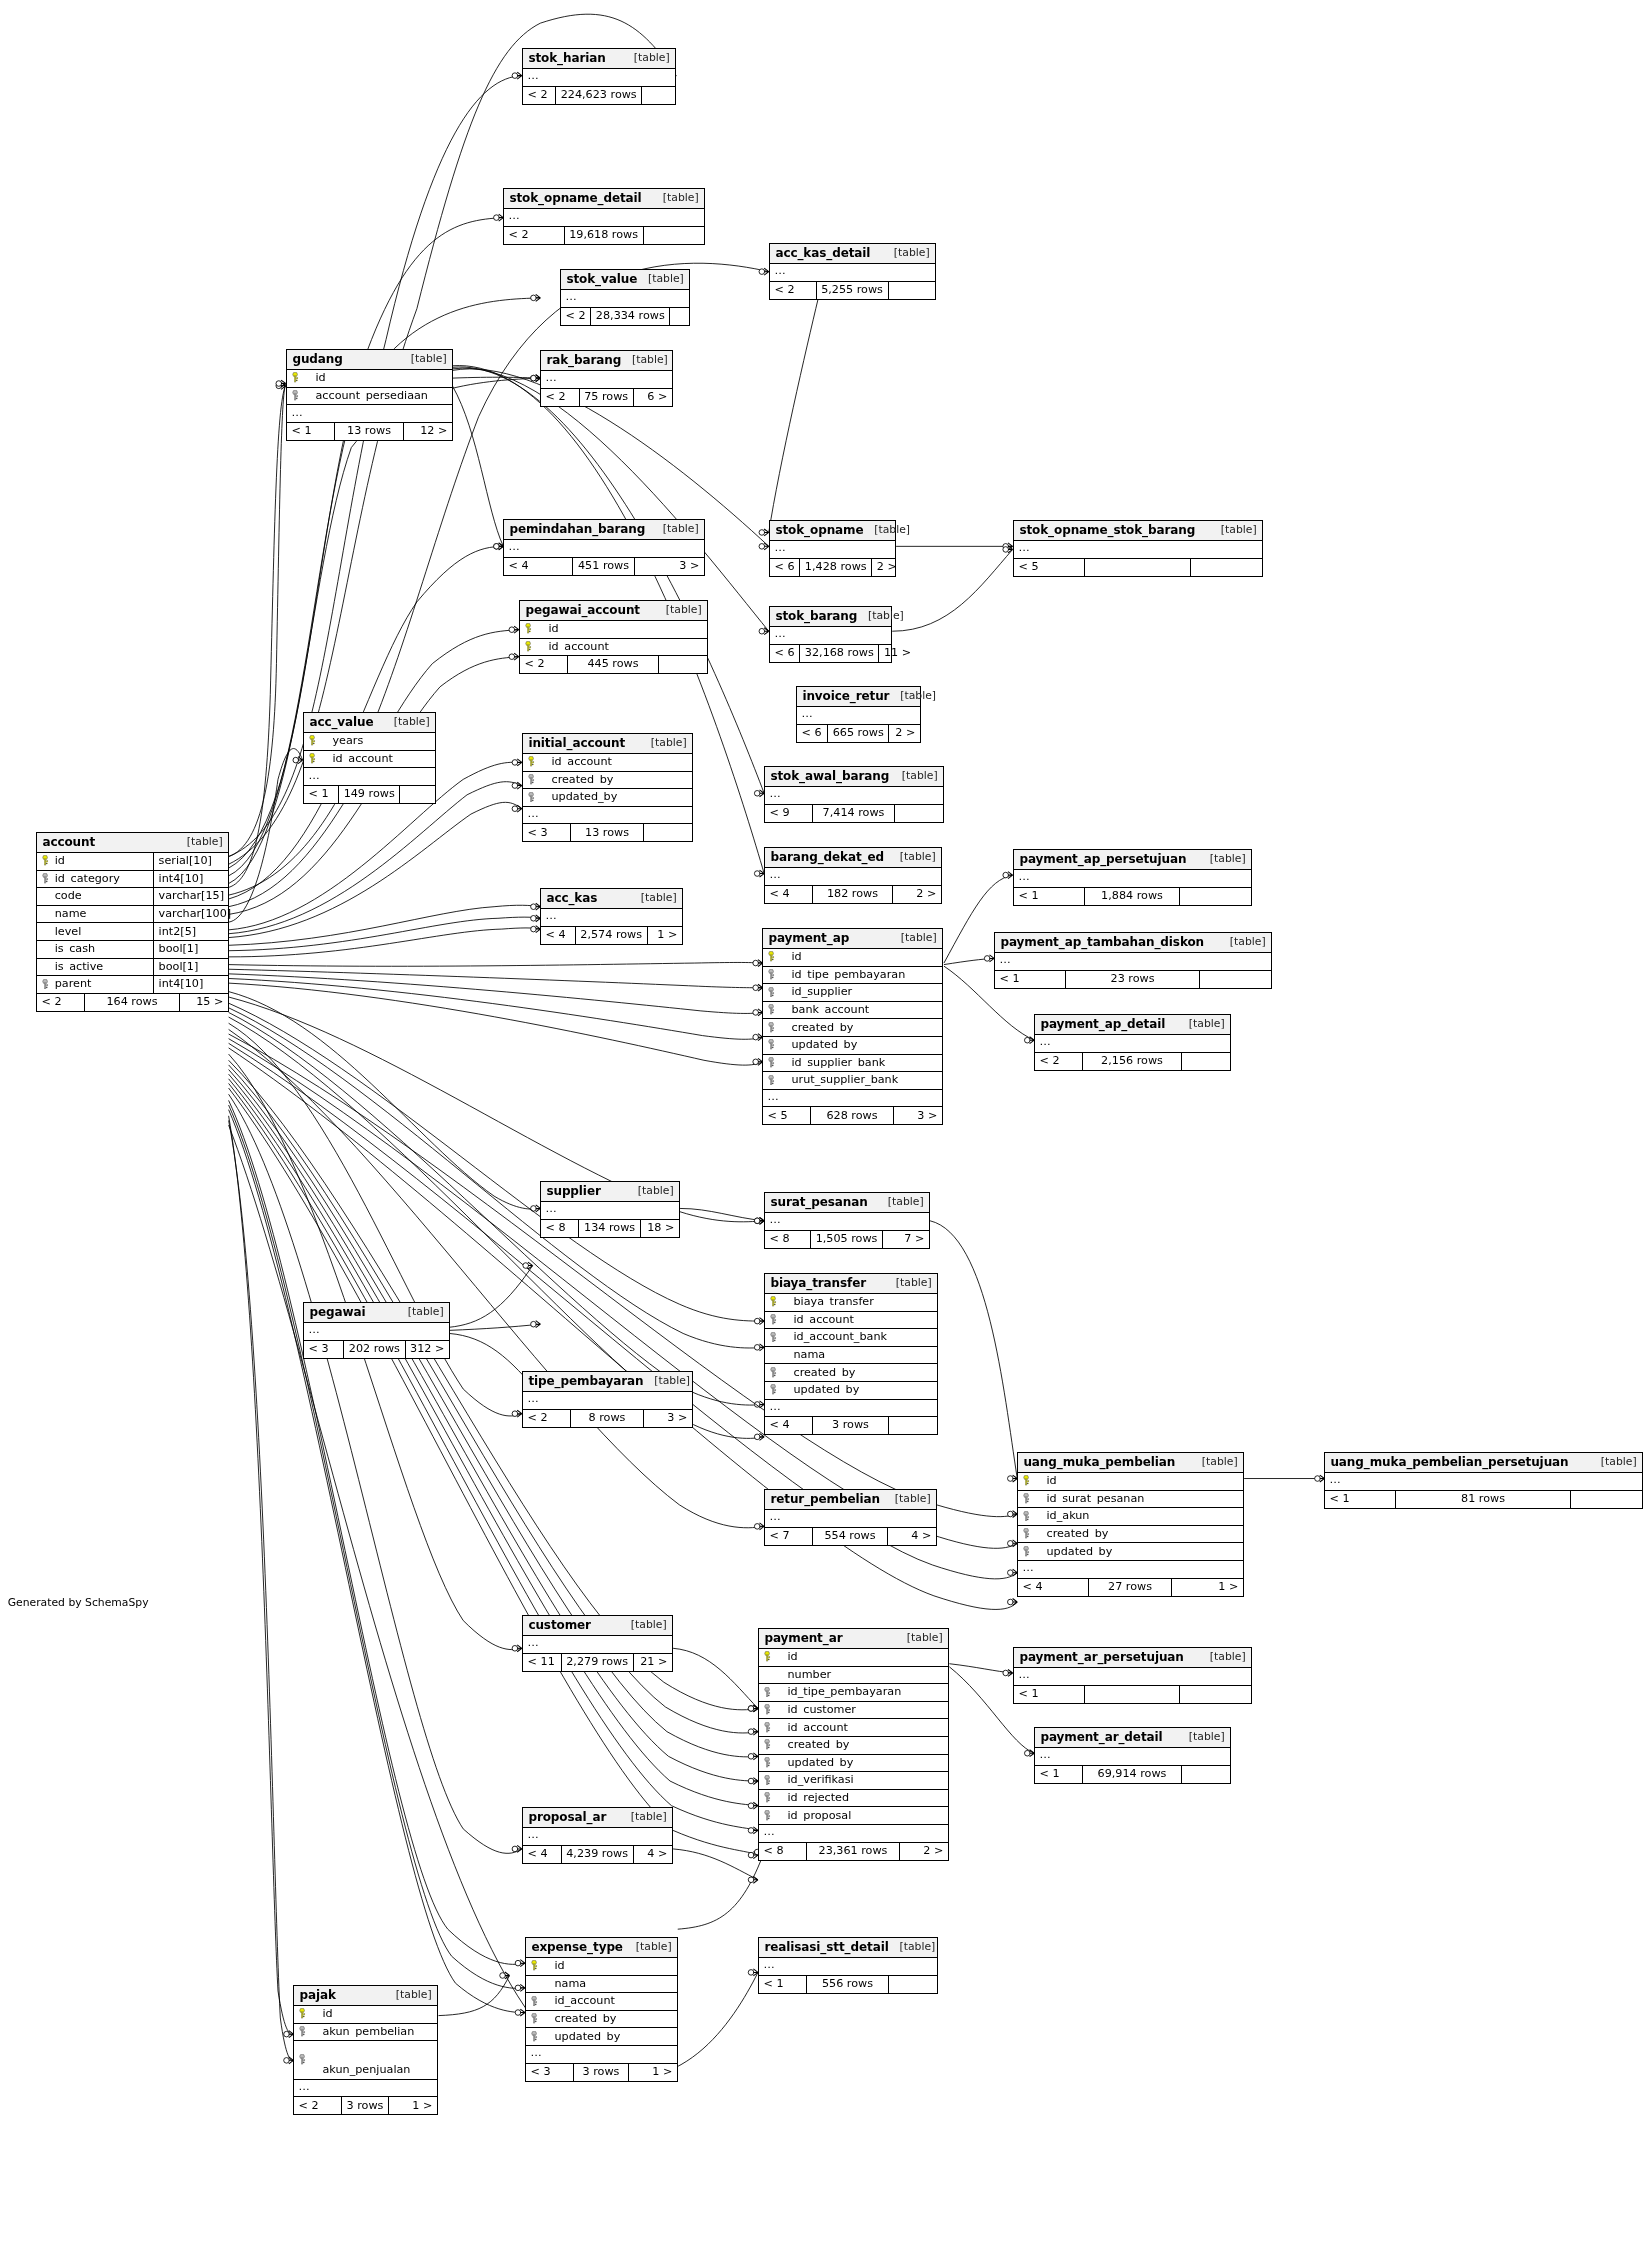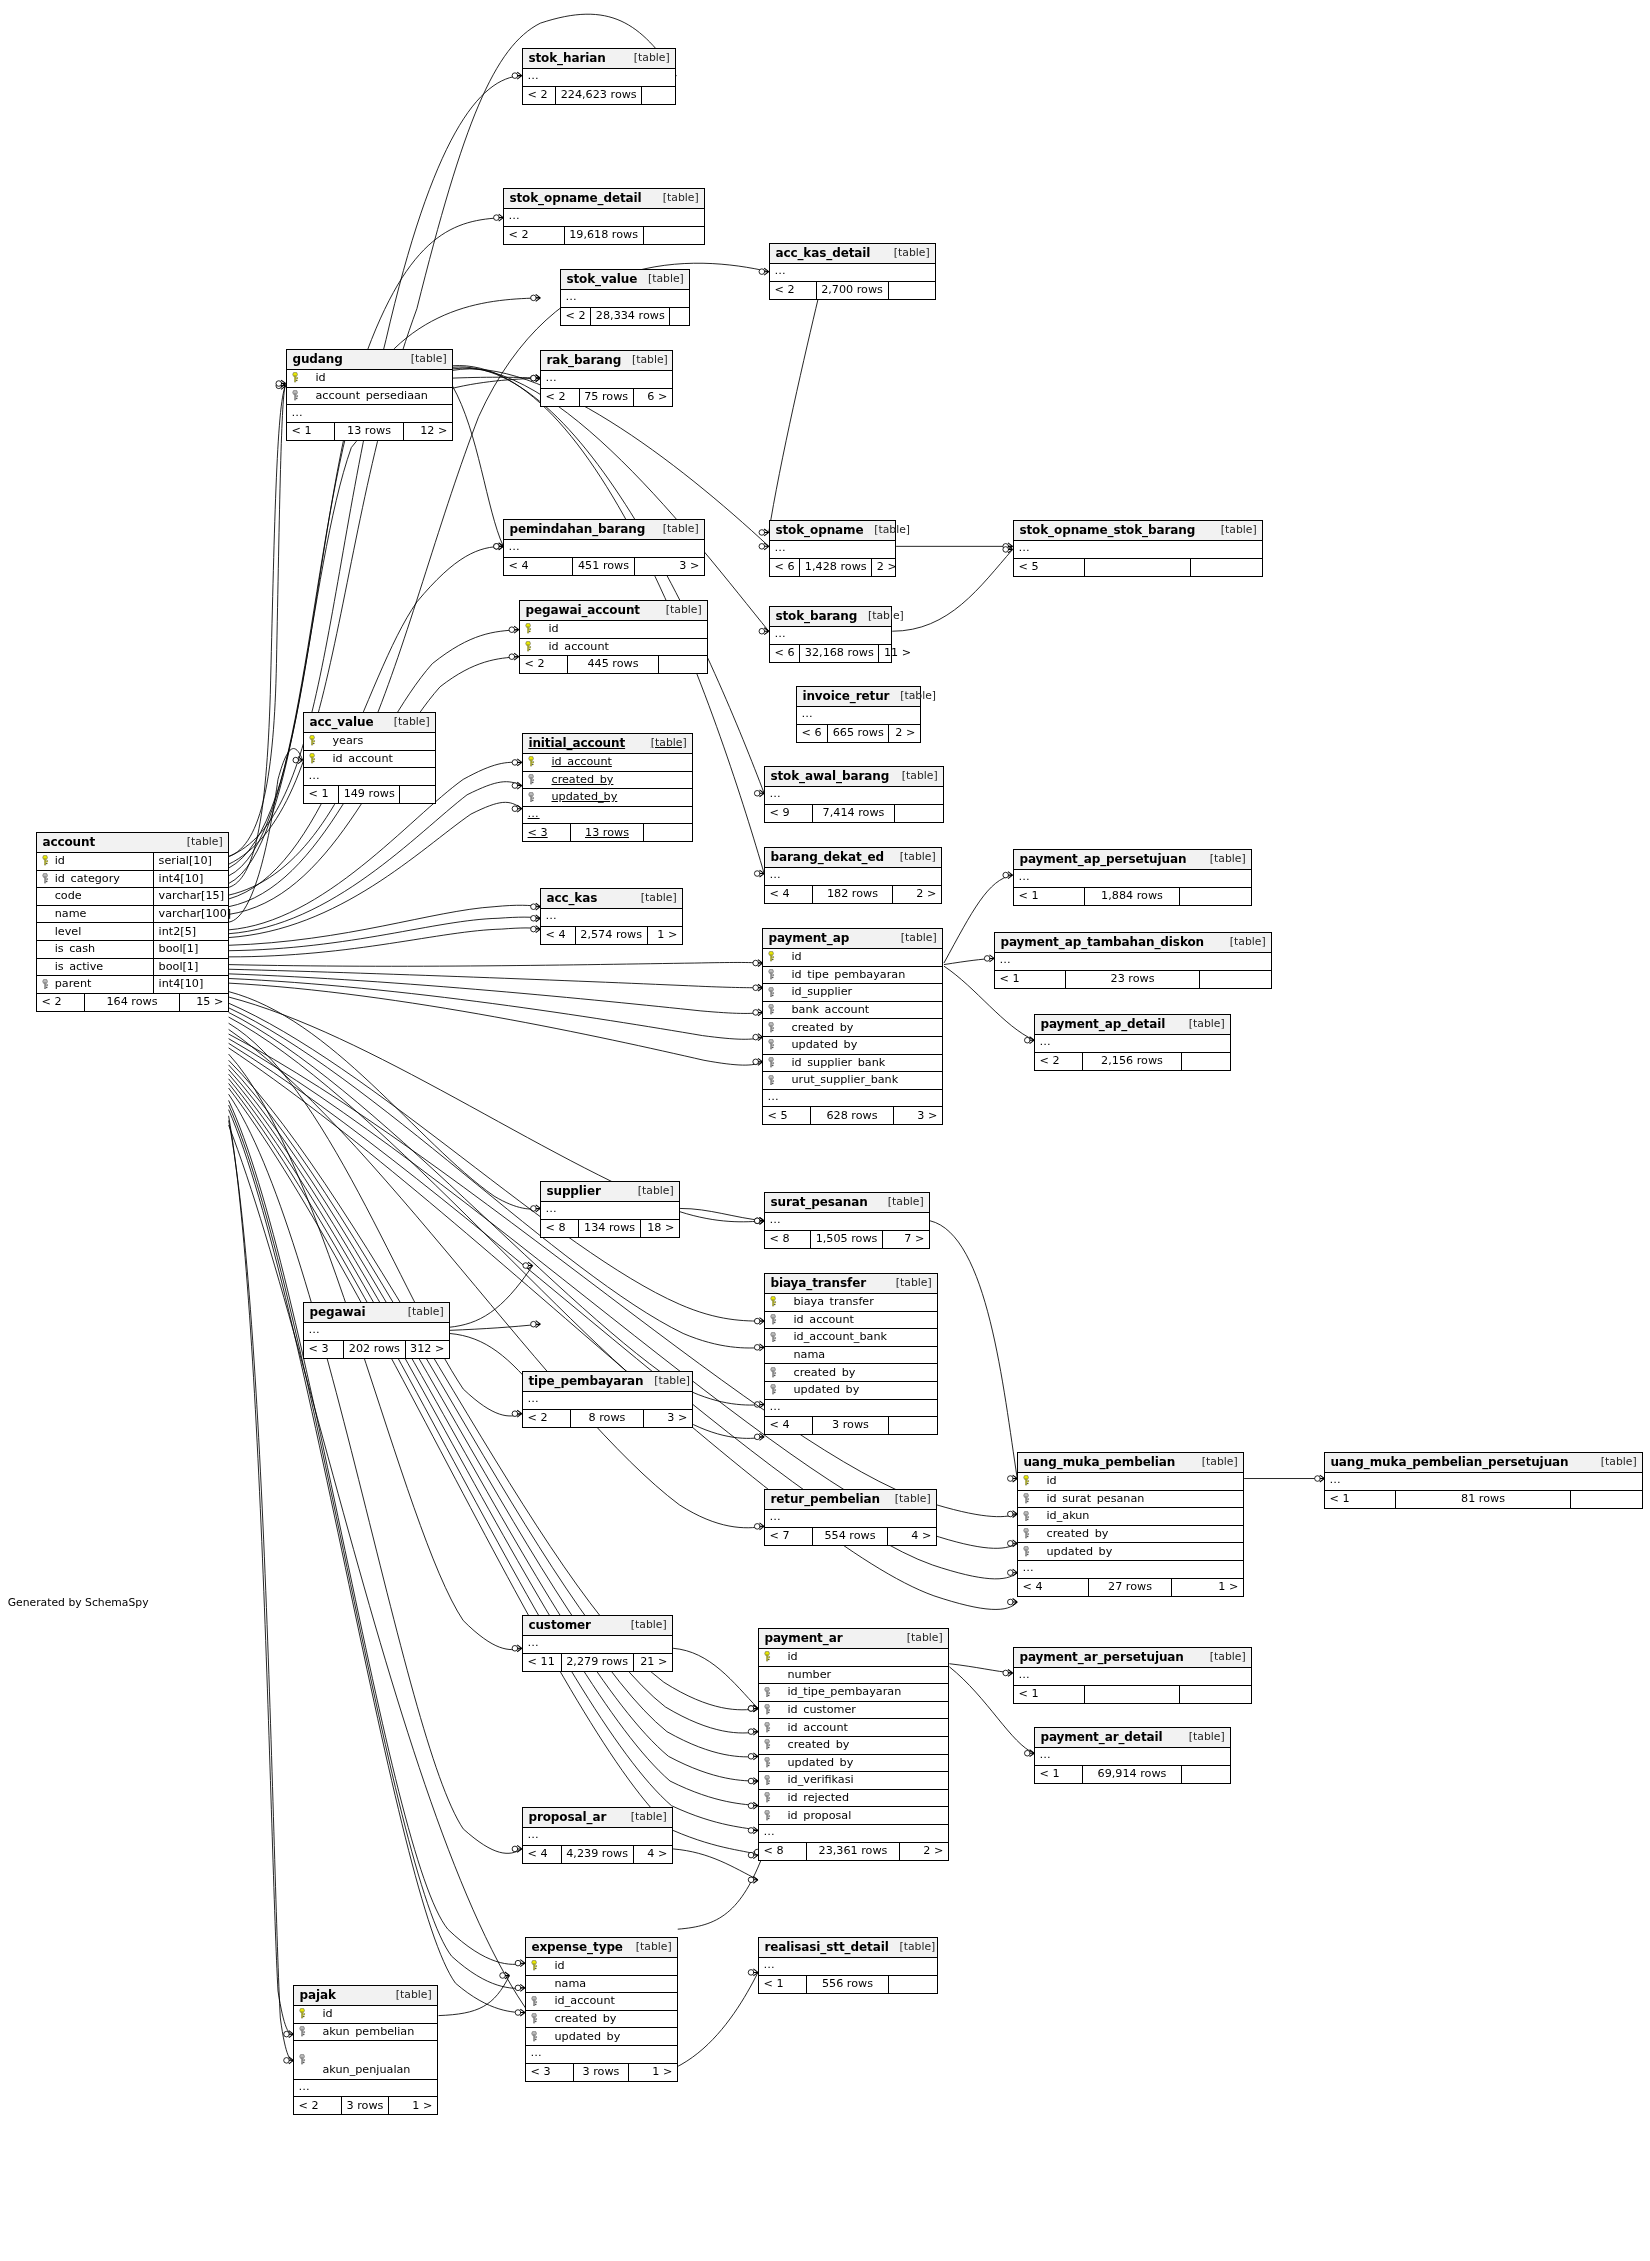"2,700 rows" div.f-c { text: 2,700 -> 5,255 }
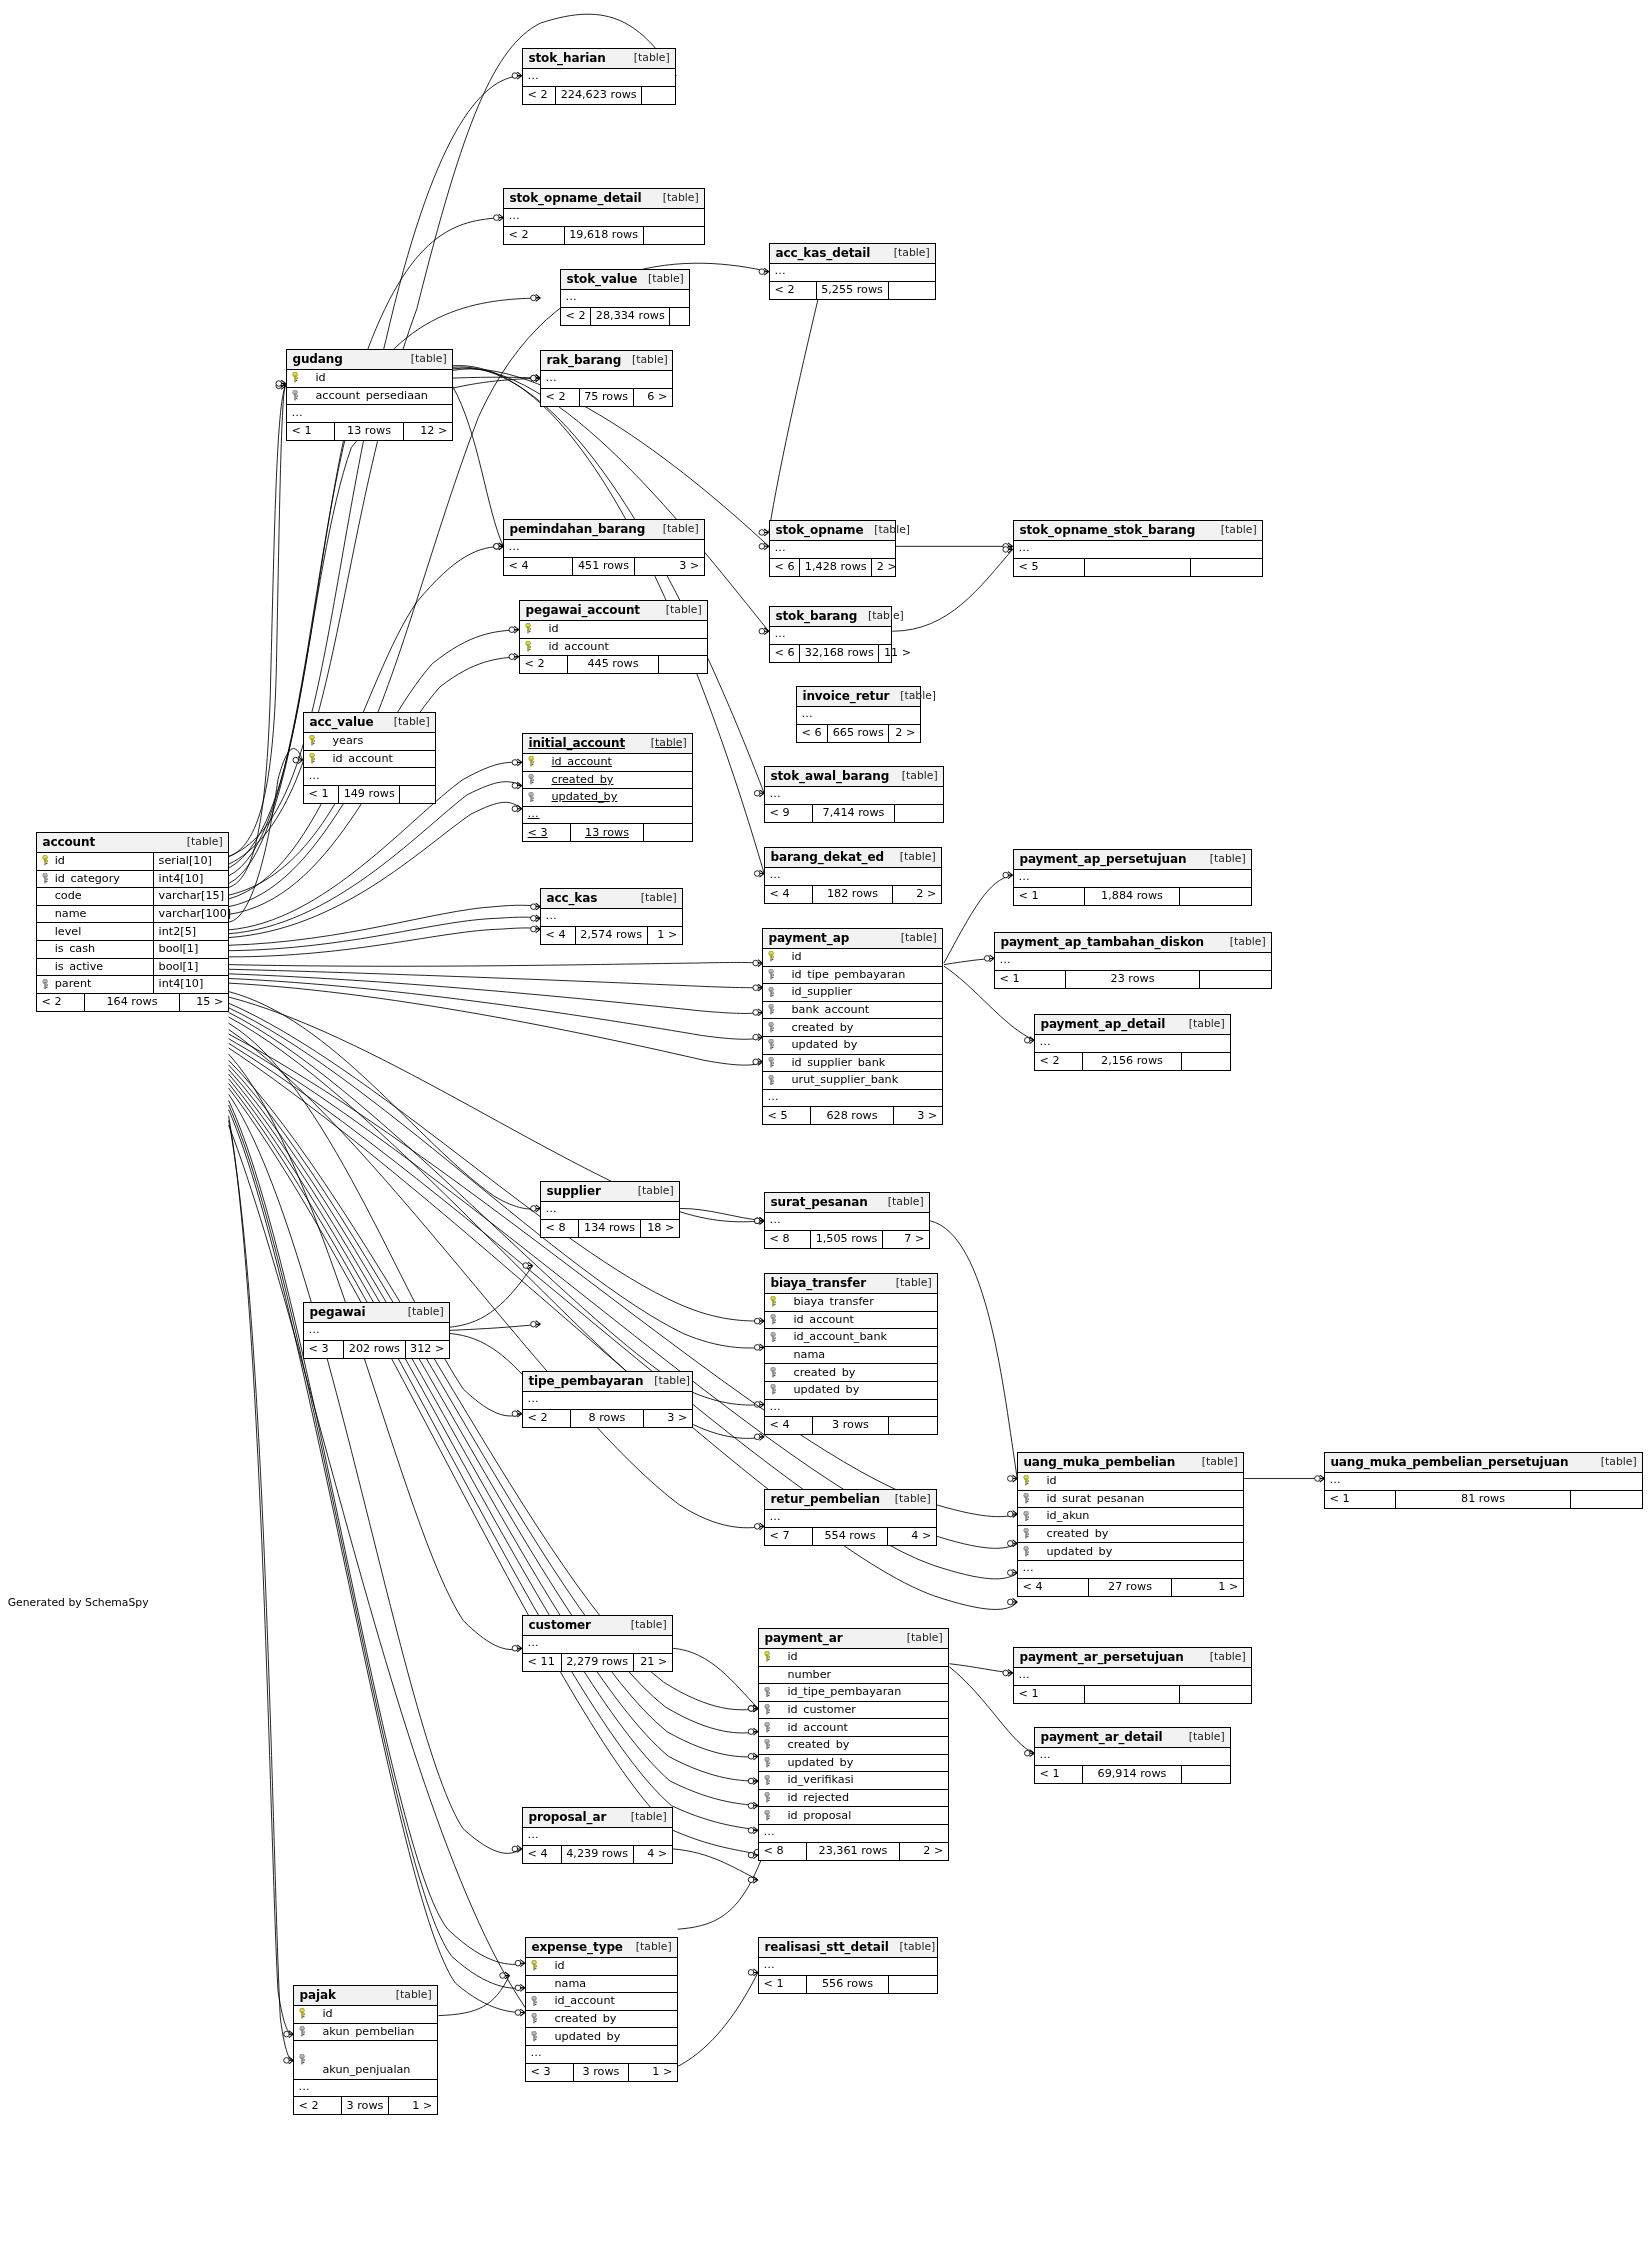"initial_account" div.tbl { text-decoration: underline -> none }
